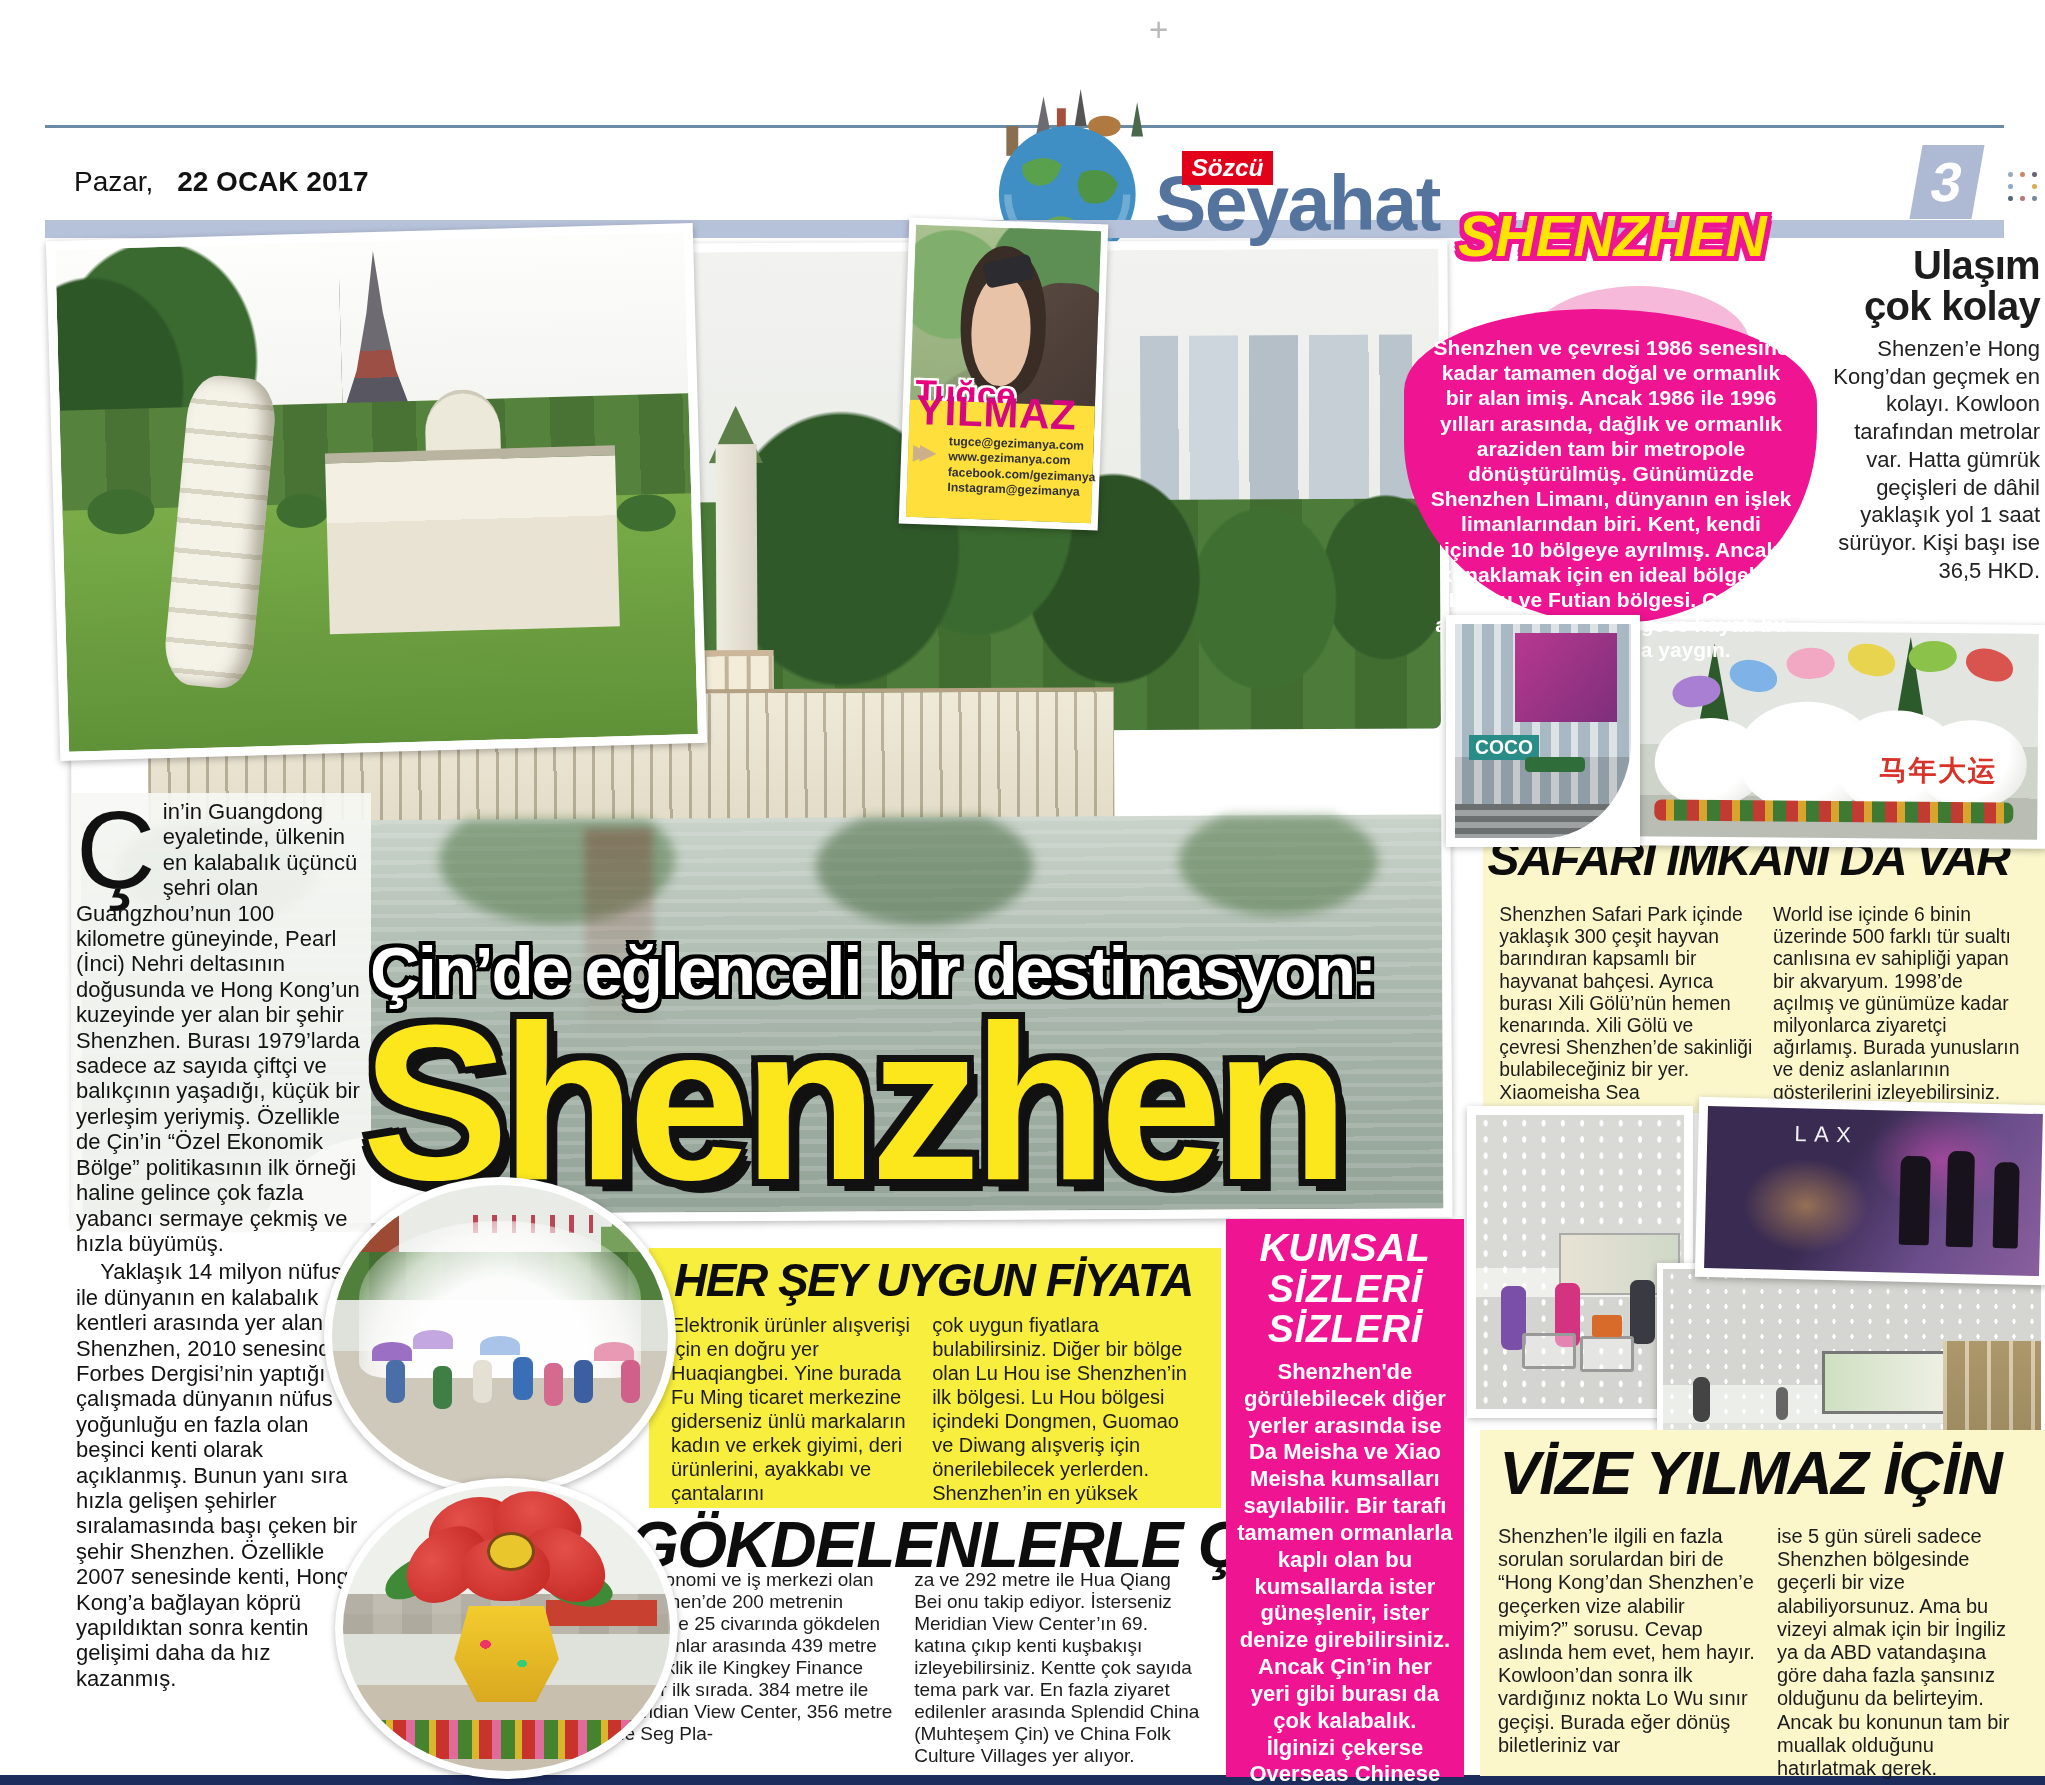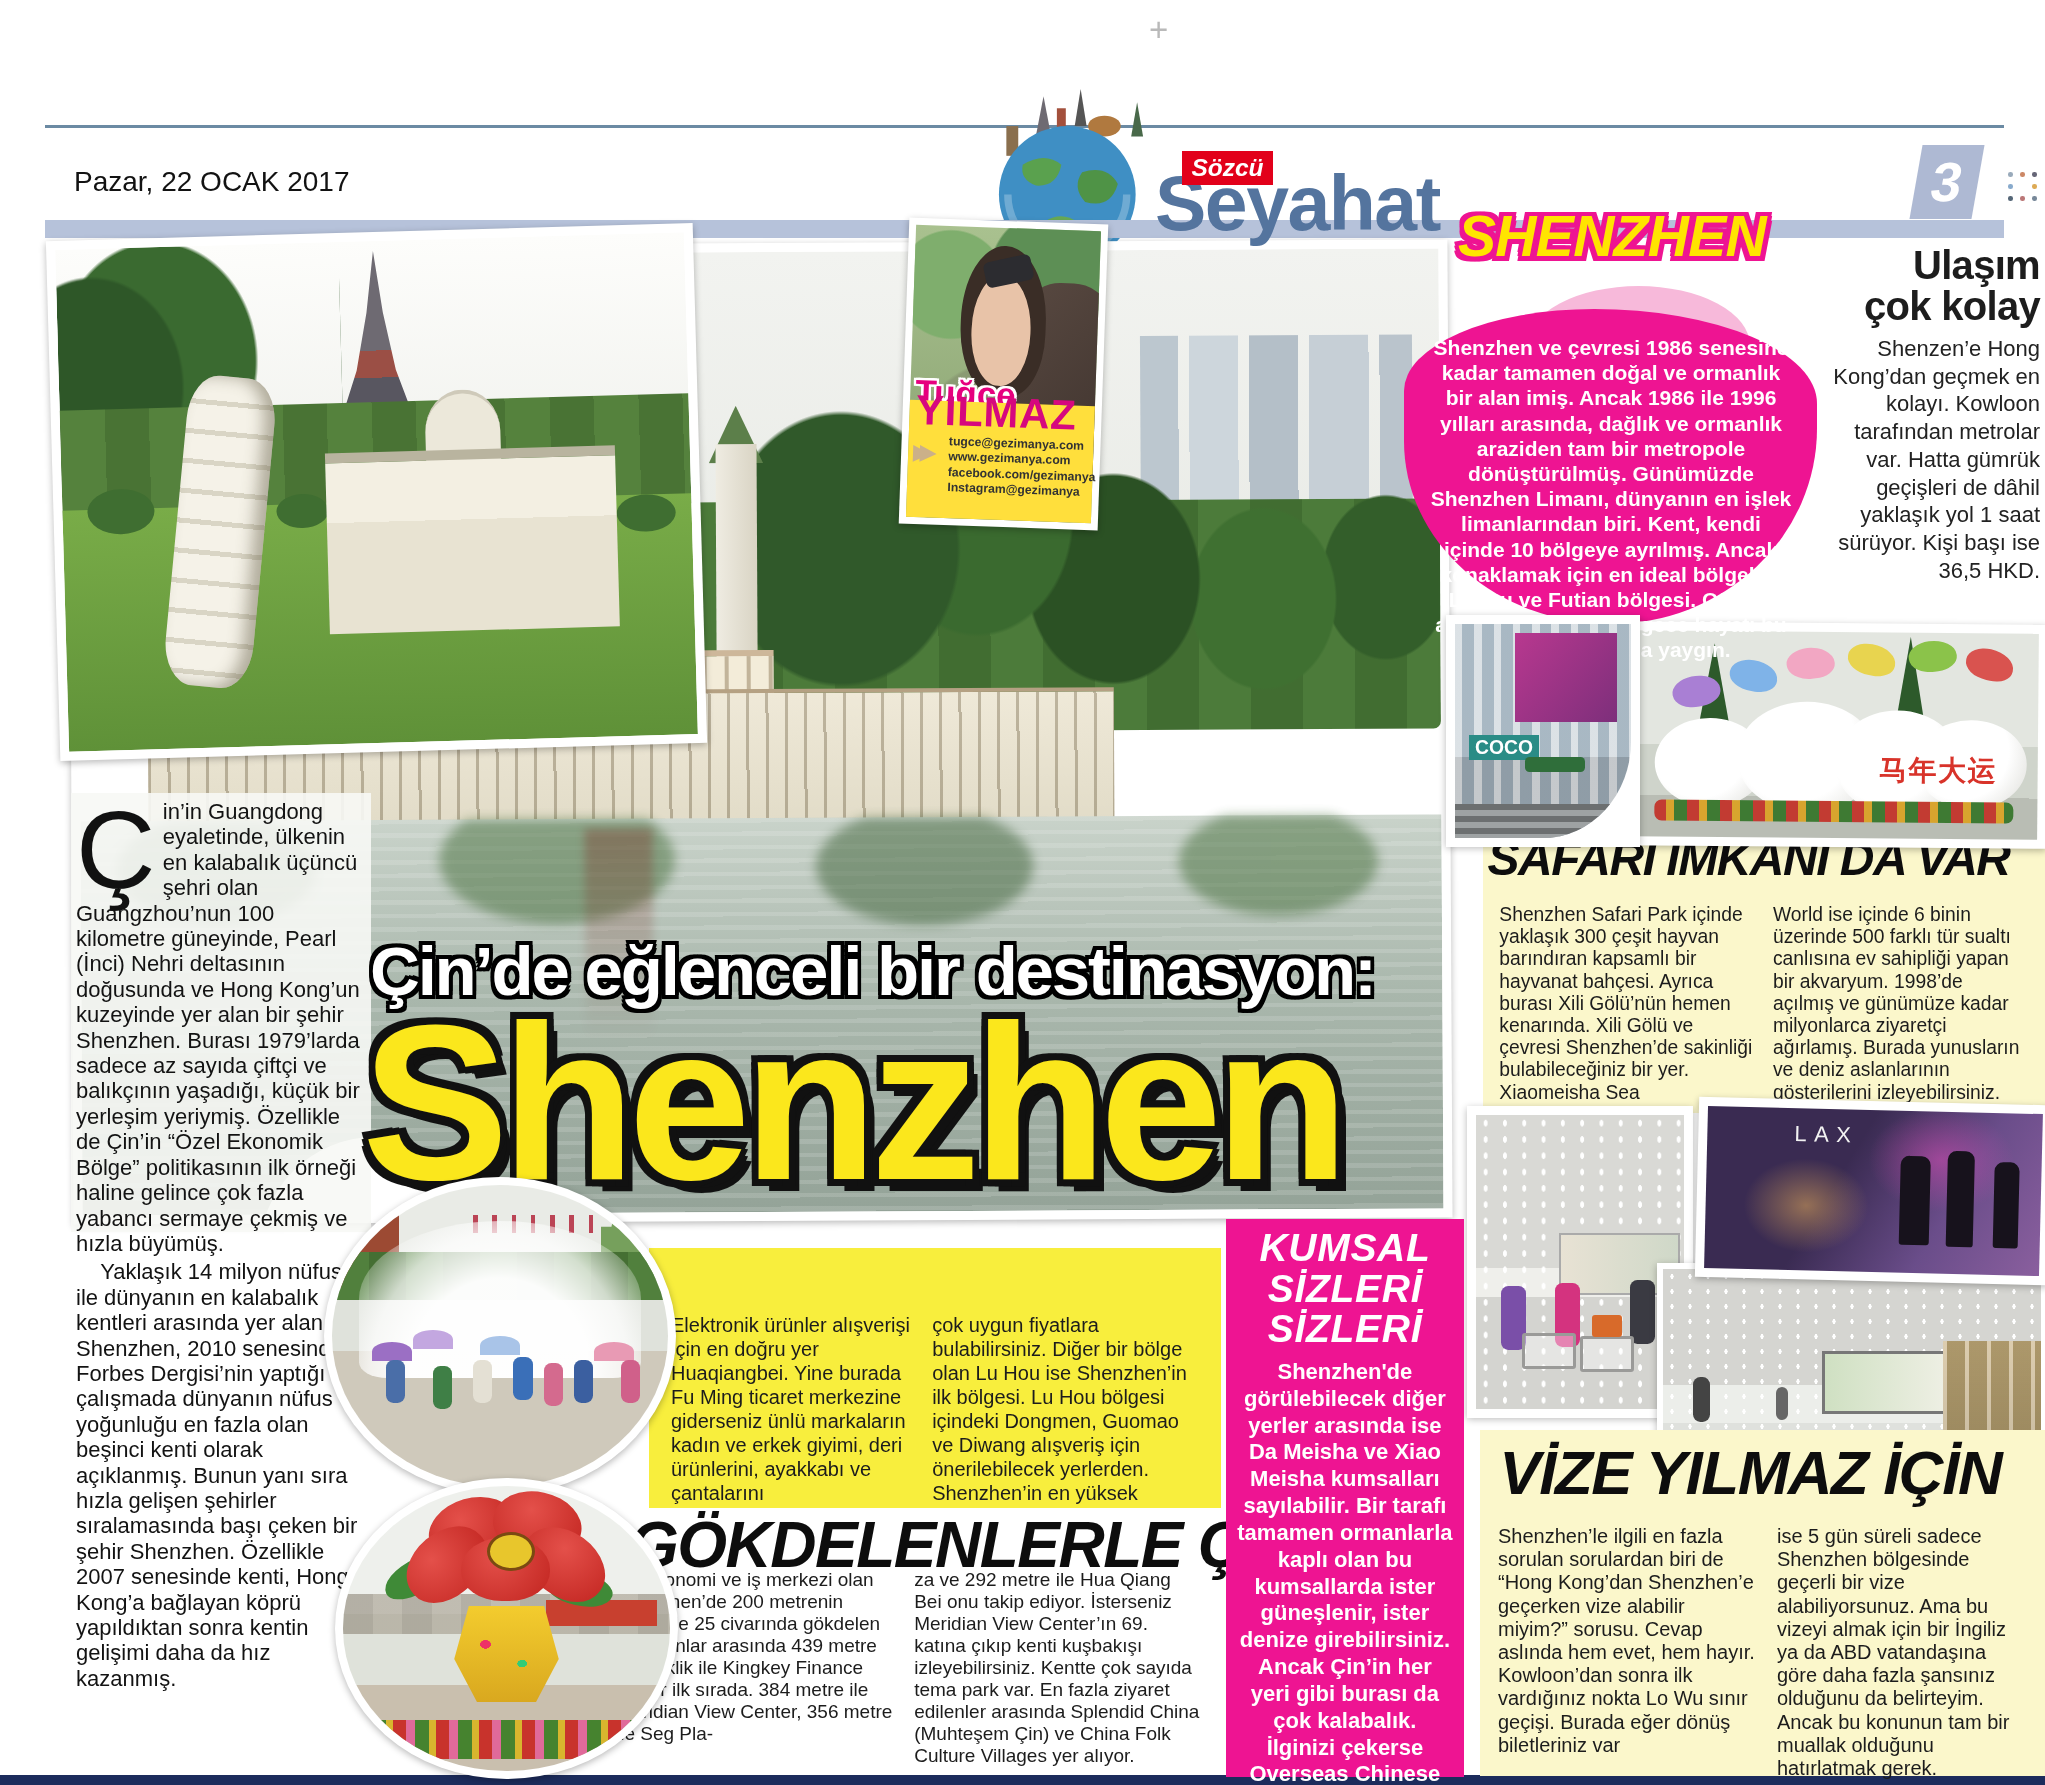"22 OCAK 2017" .date b { font-weight: 400 -> 700; margin-left: none -> 16px }
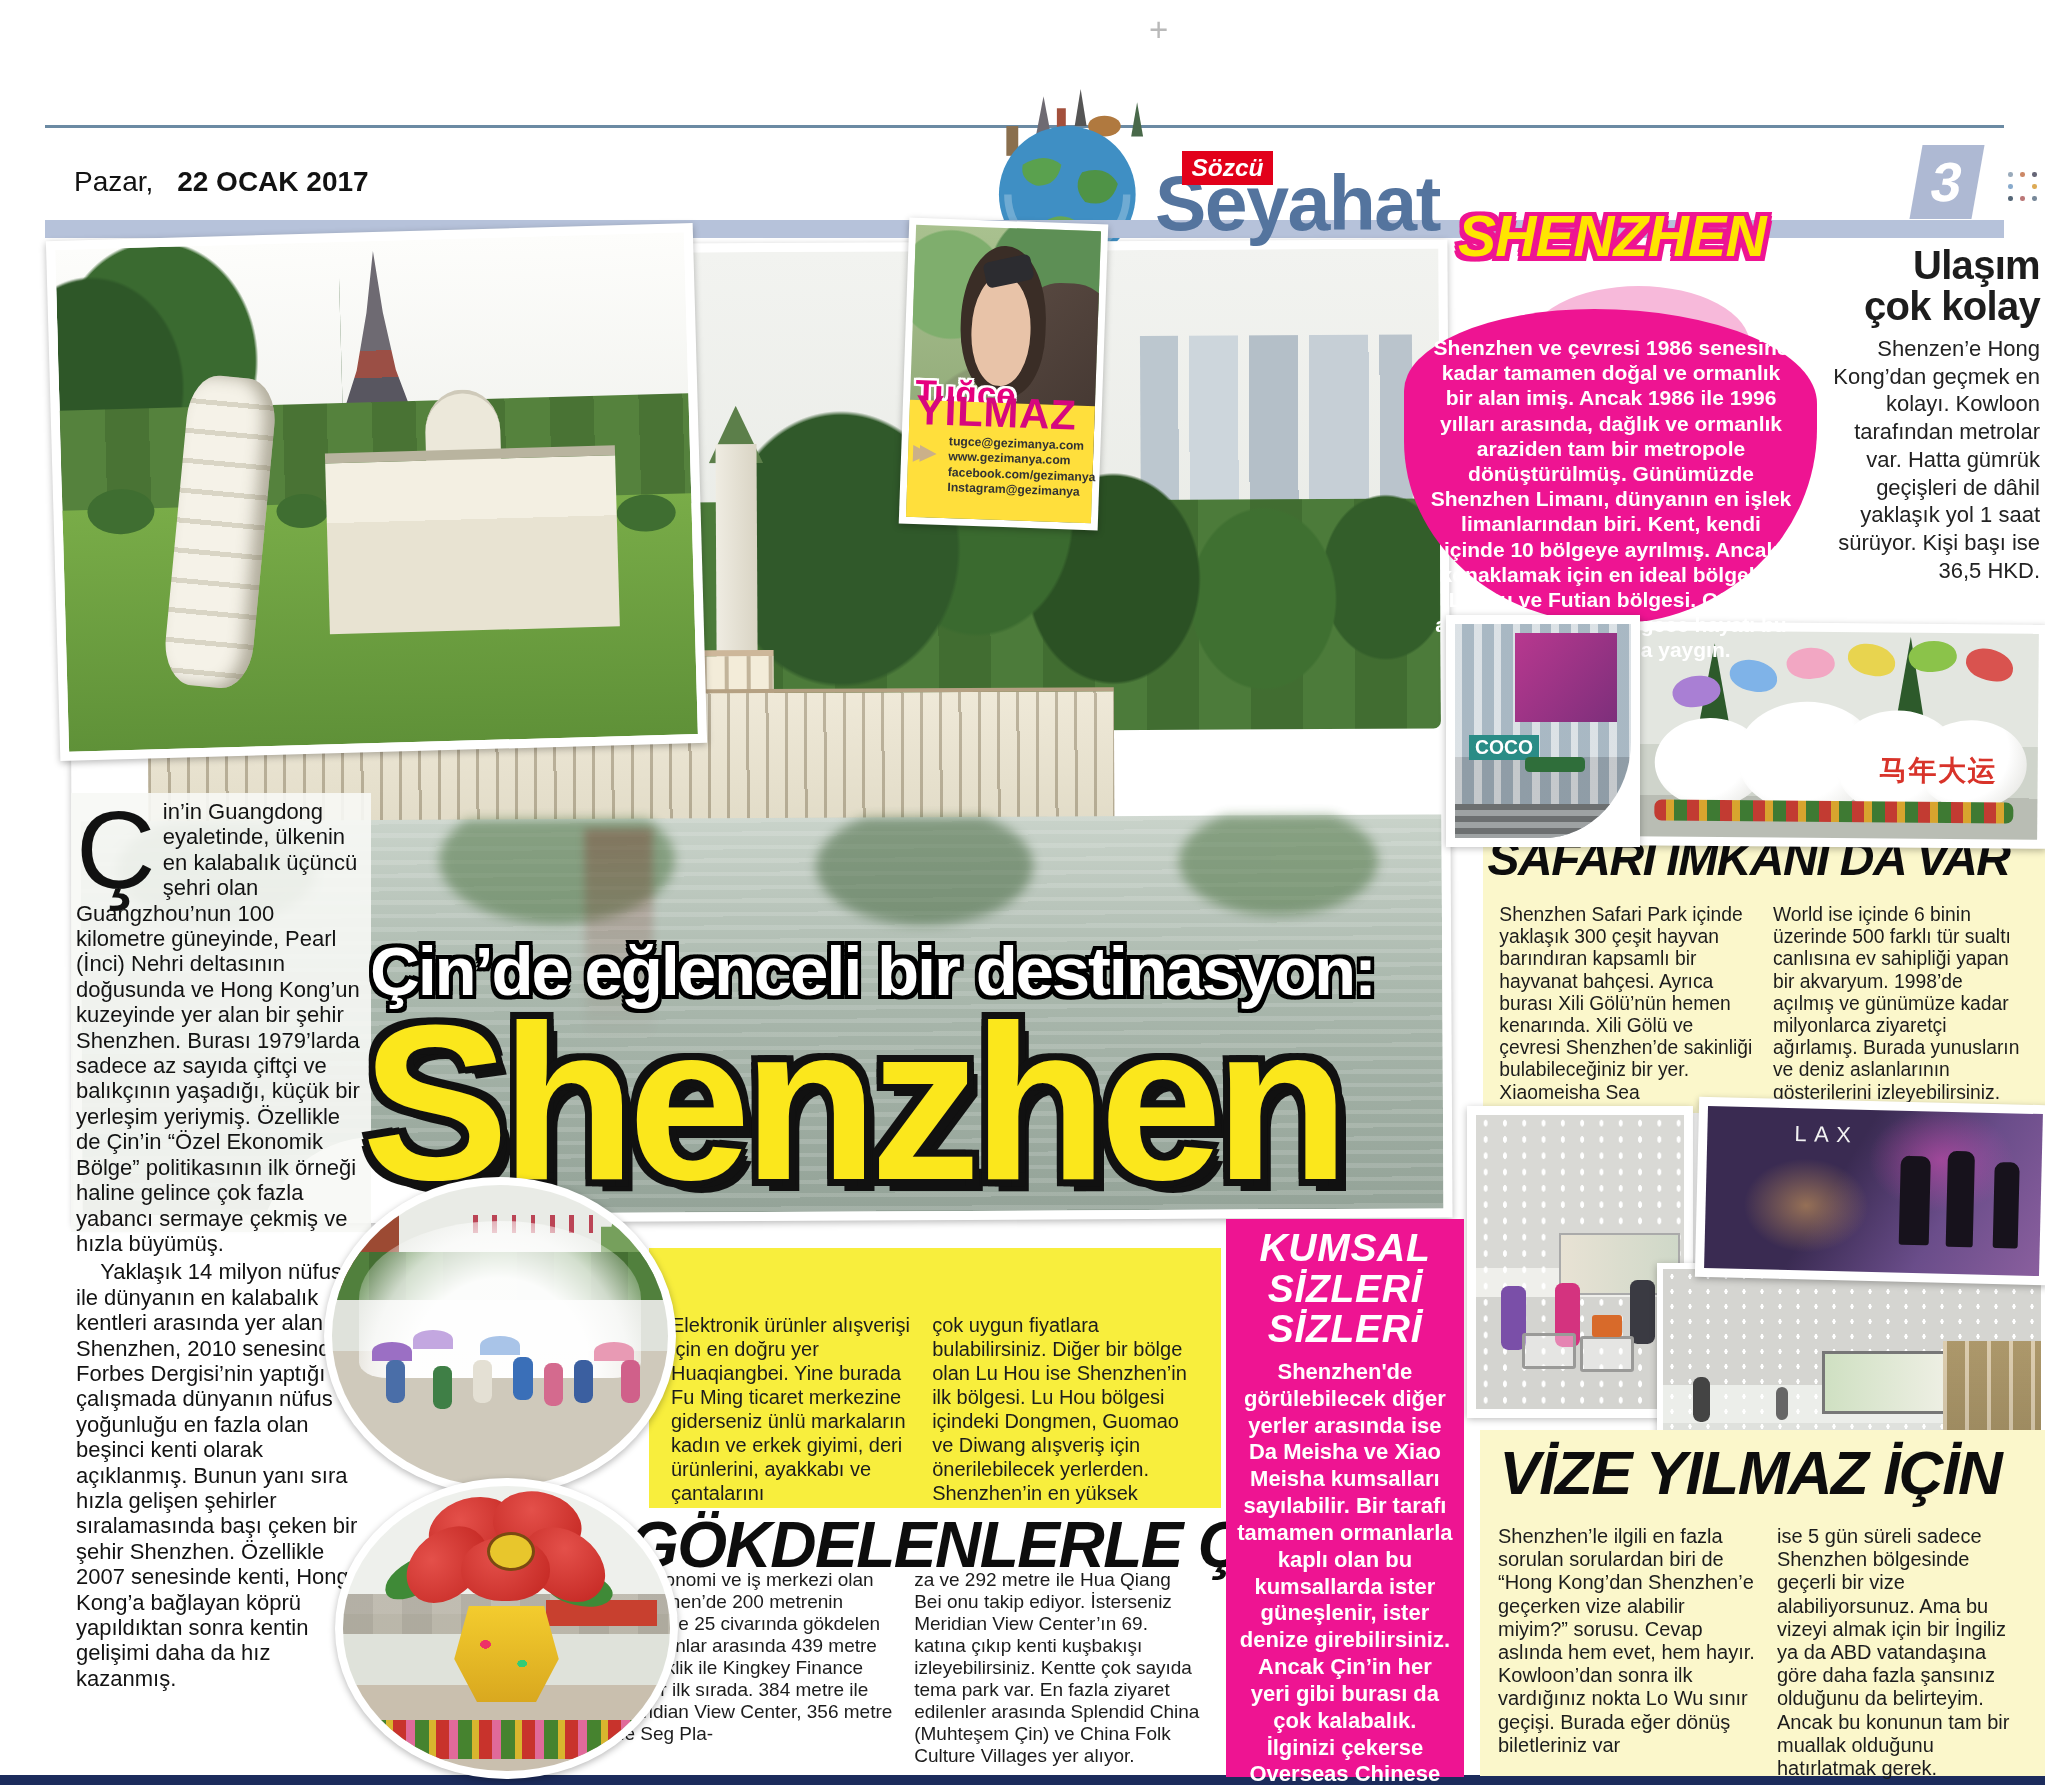"HER ŞEY UYGUN FİYATA" div.sec-title { html: none -> <div>HER ŞEY UYGUN FİYATA</div> }
